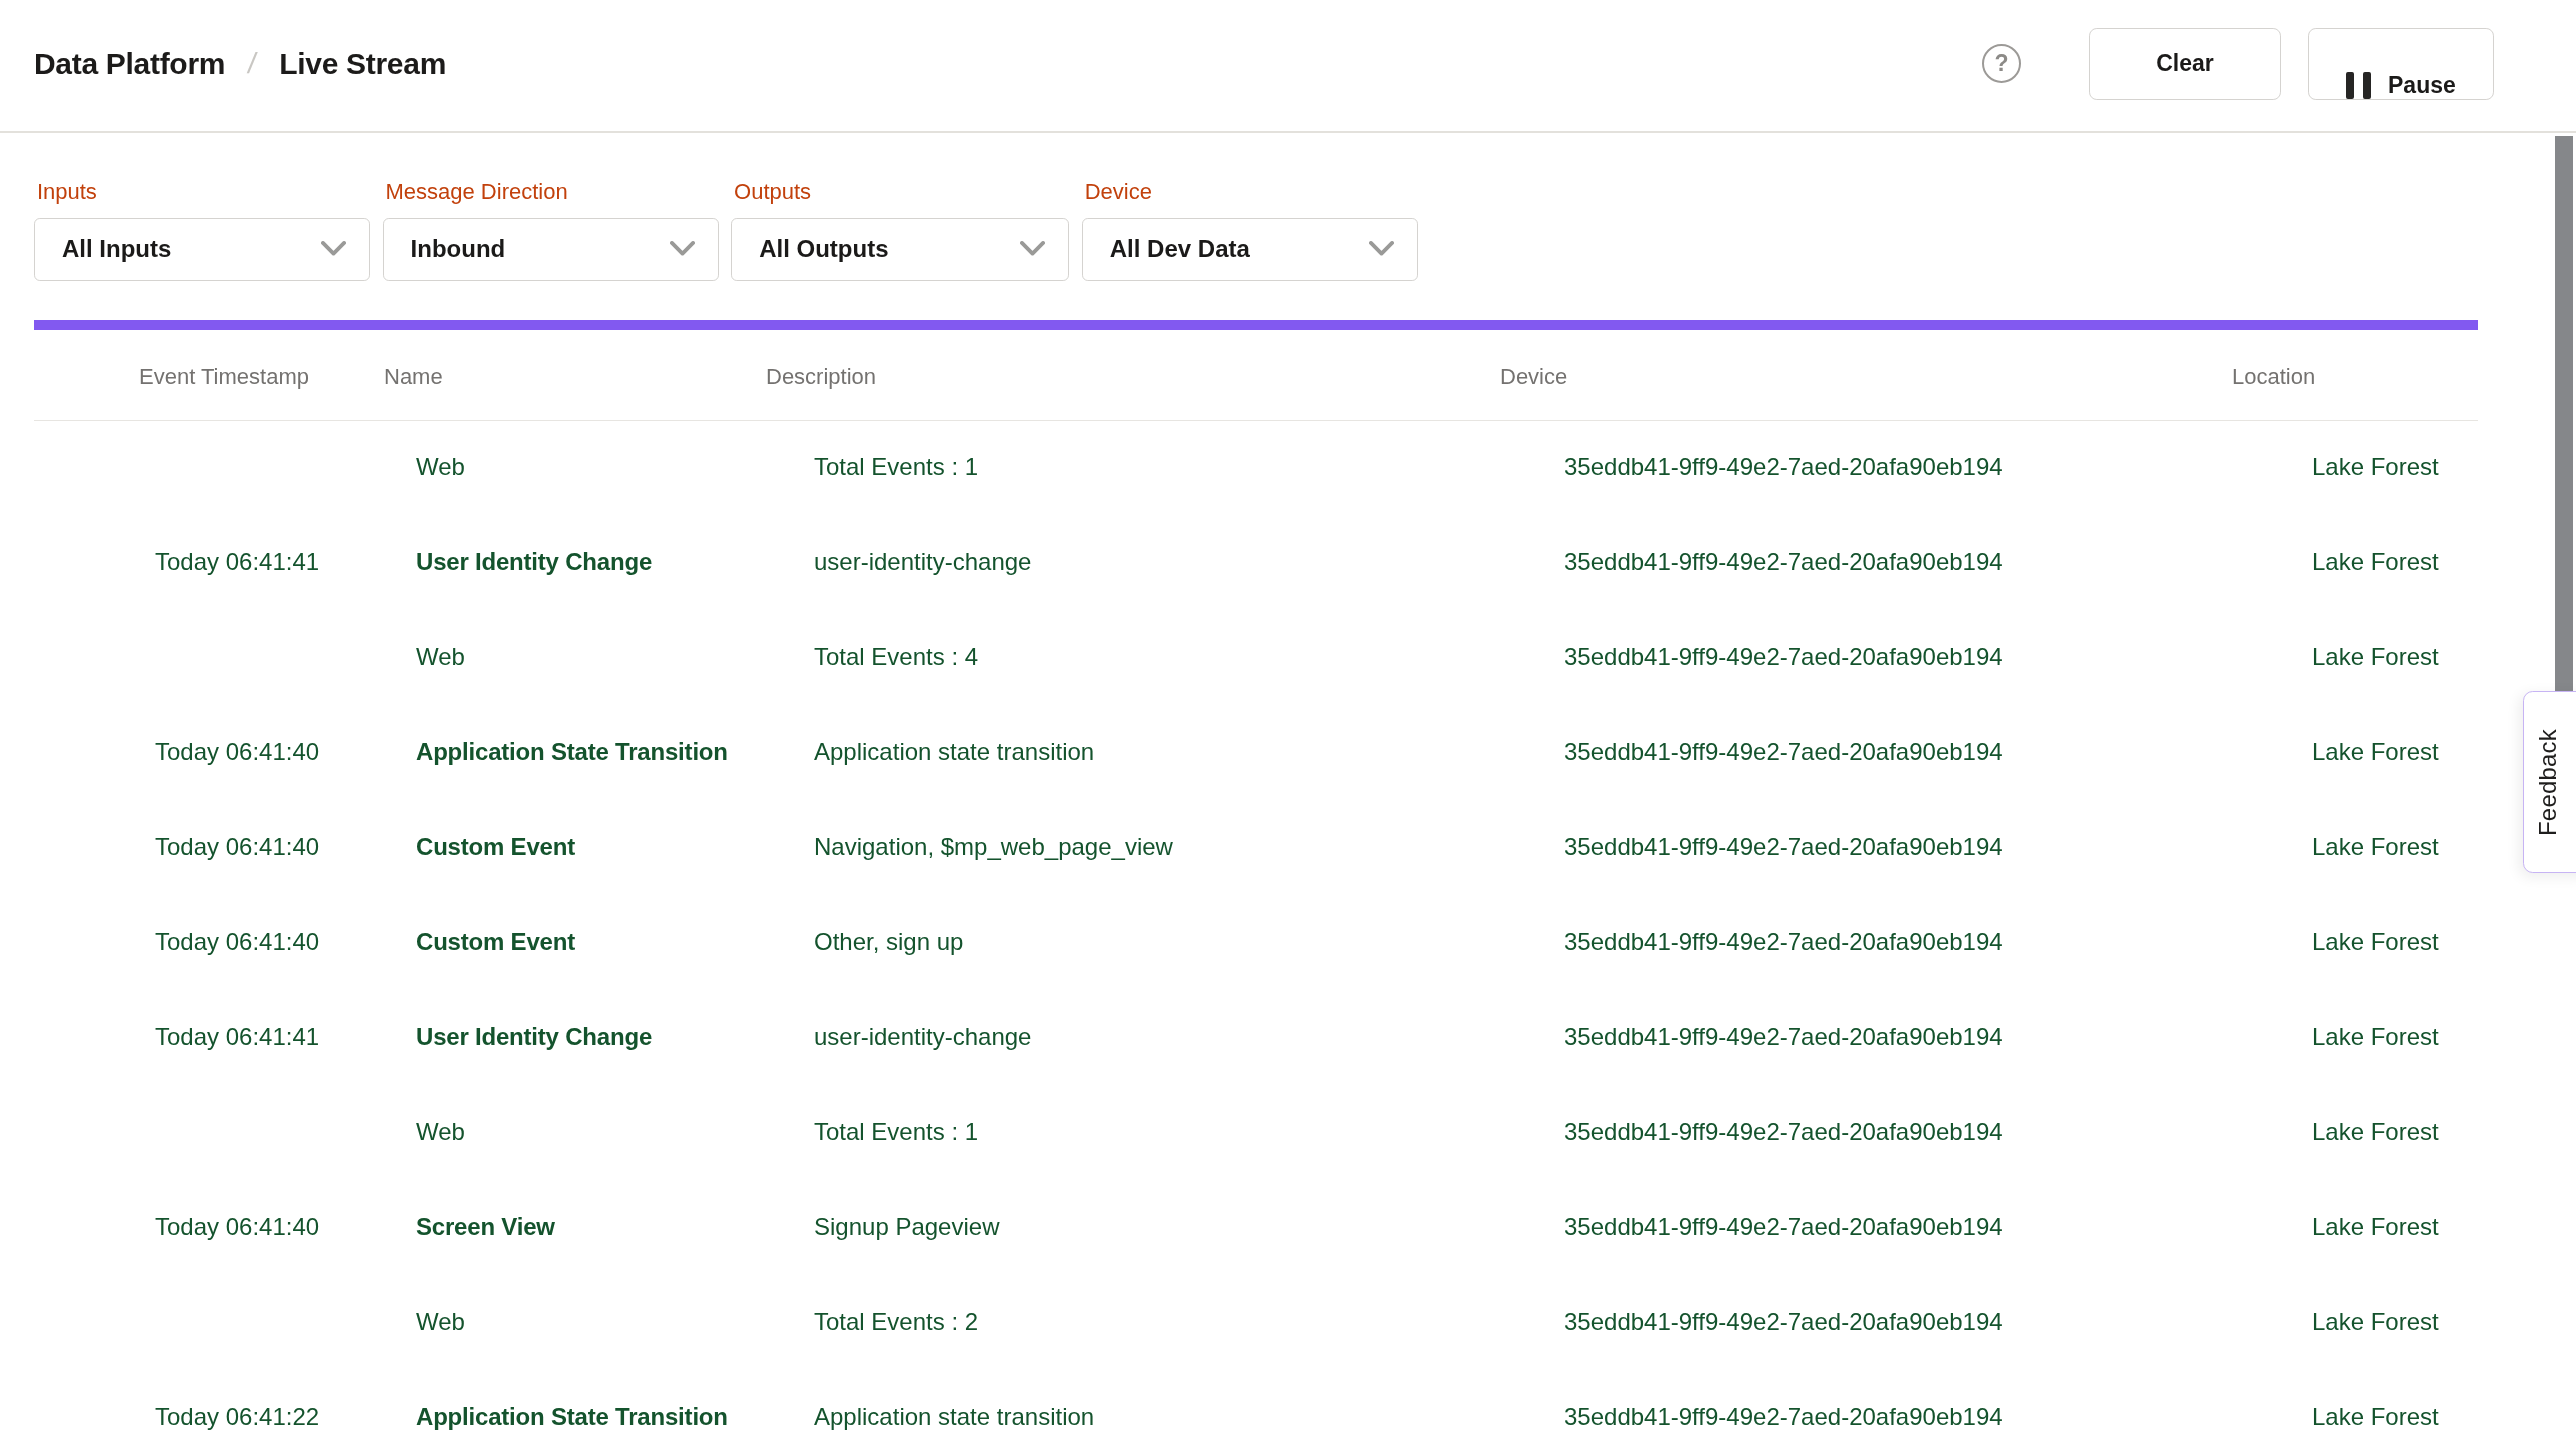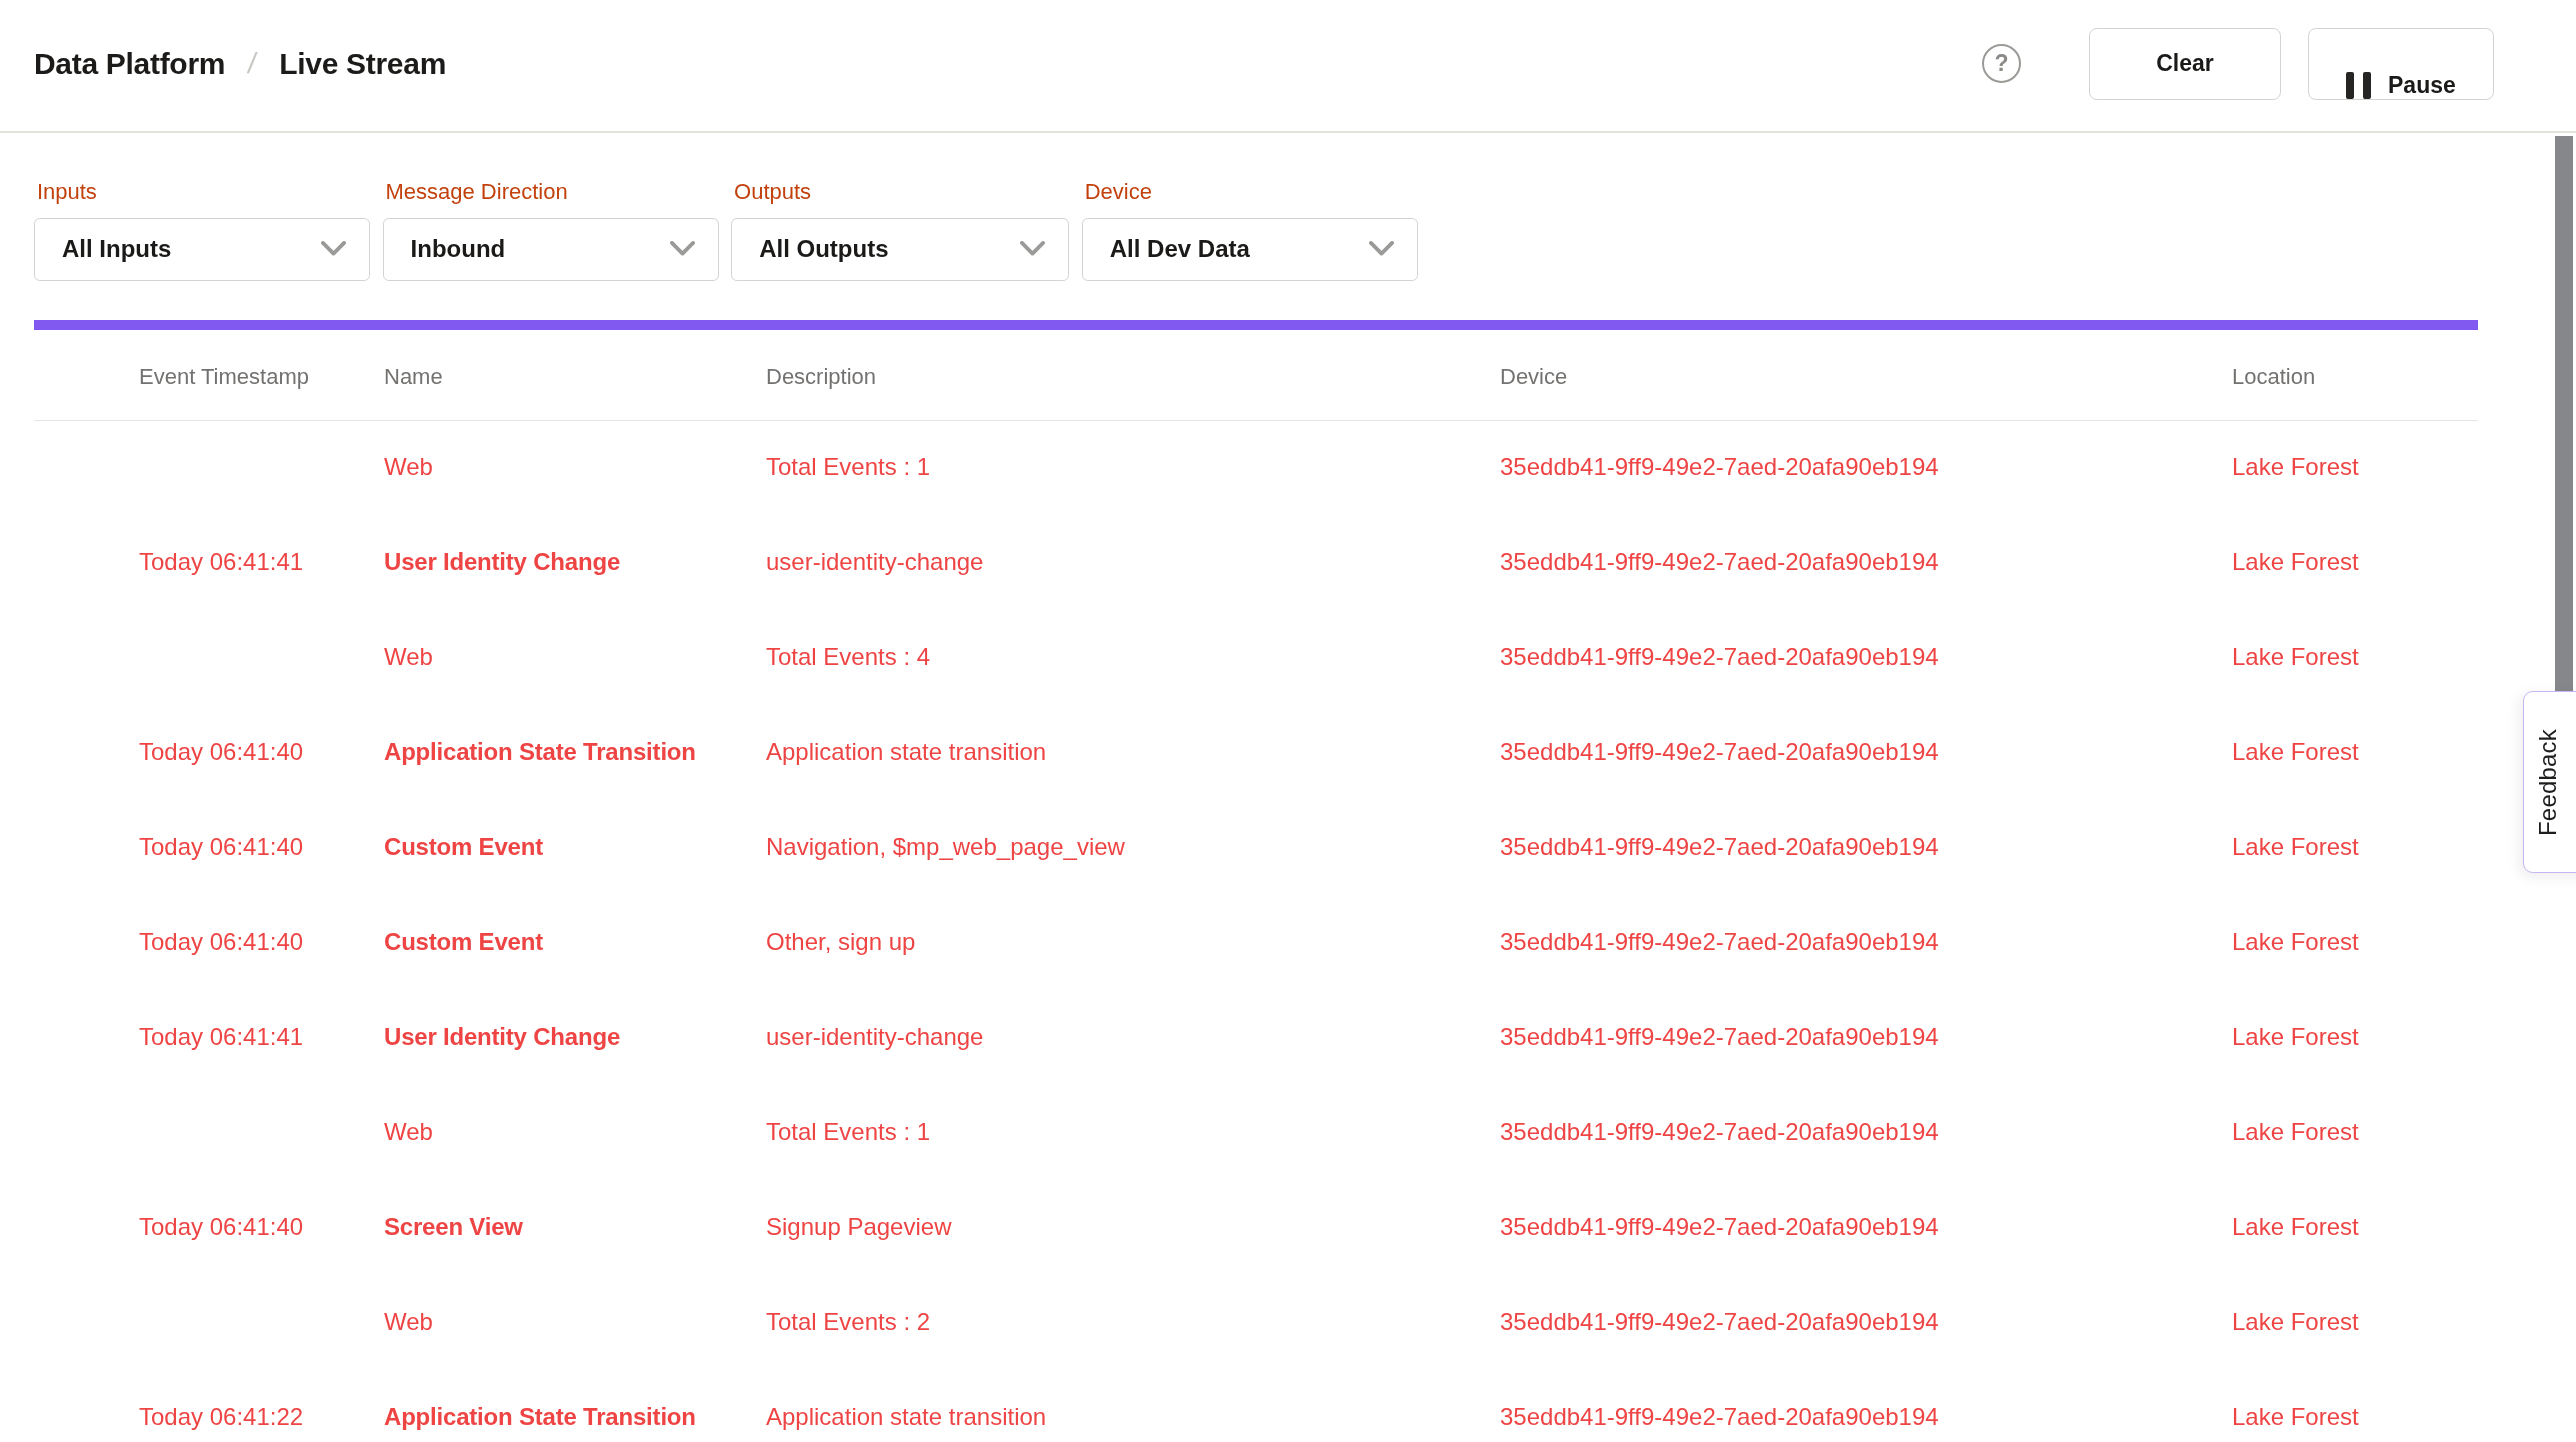"Web" .row { color: #ef4444 -> #14532d; gap: none -> 16px }
